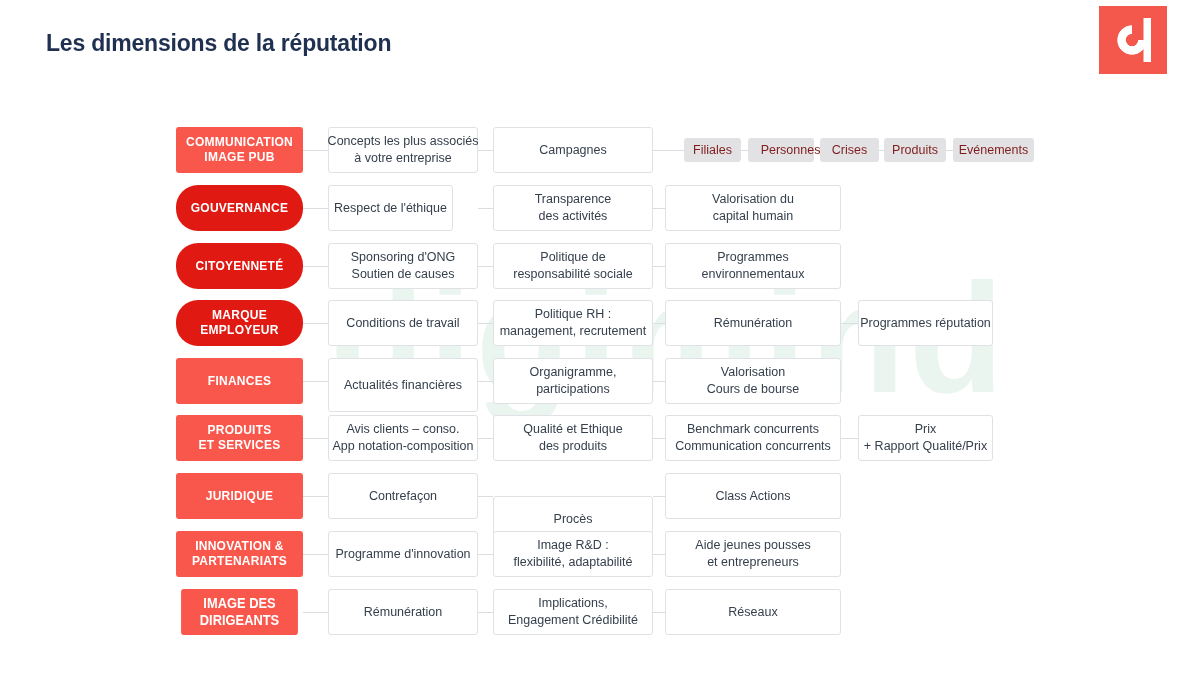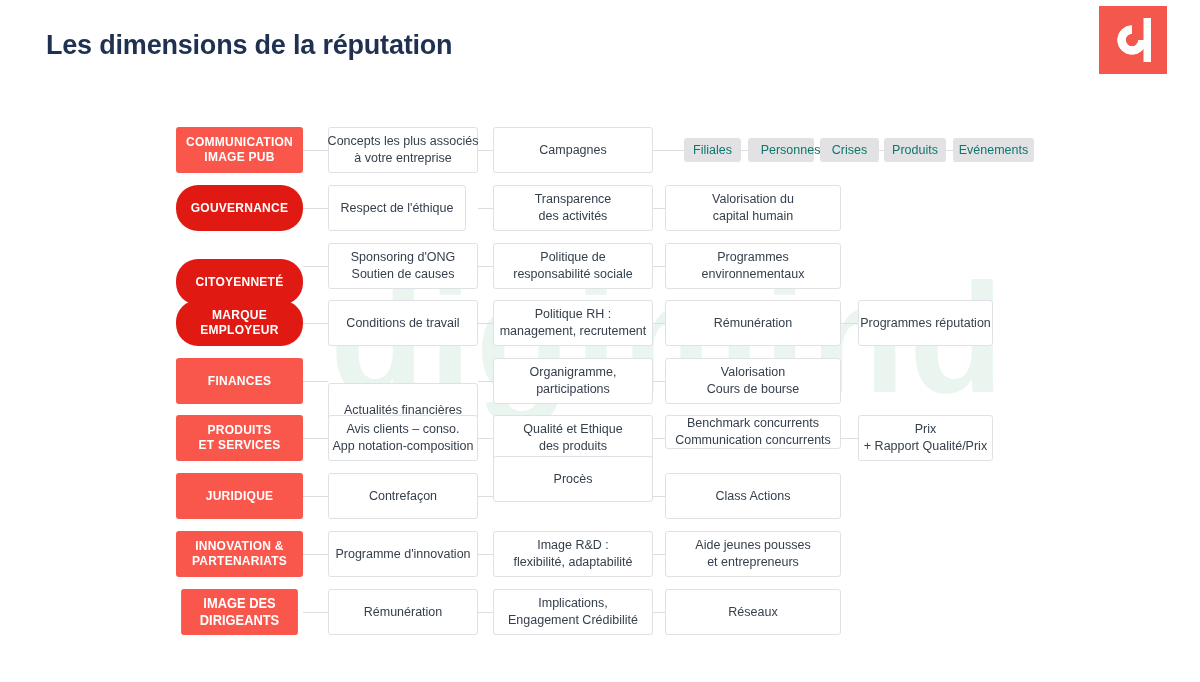"Les dimensions de la réputation" .page-title { font-size: 27px -> 23px }
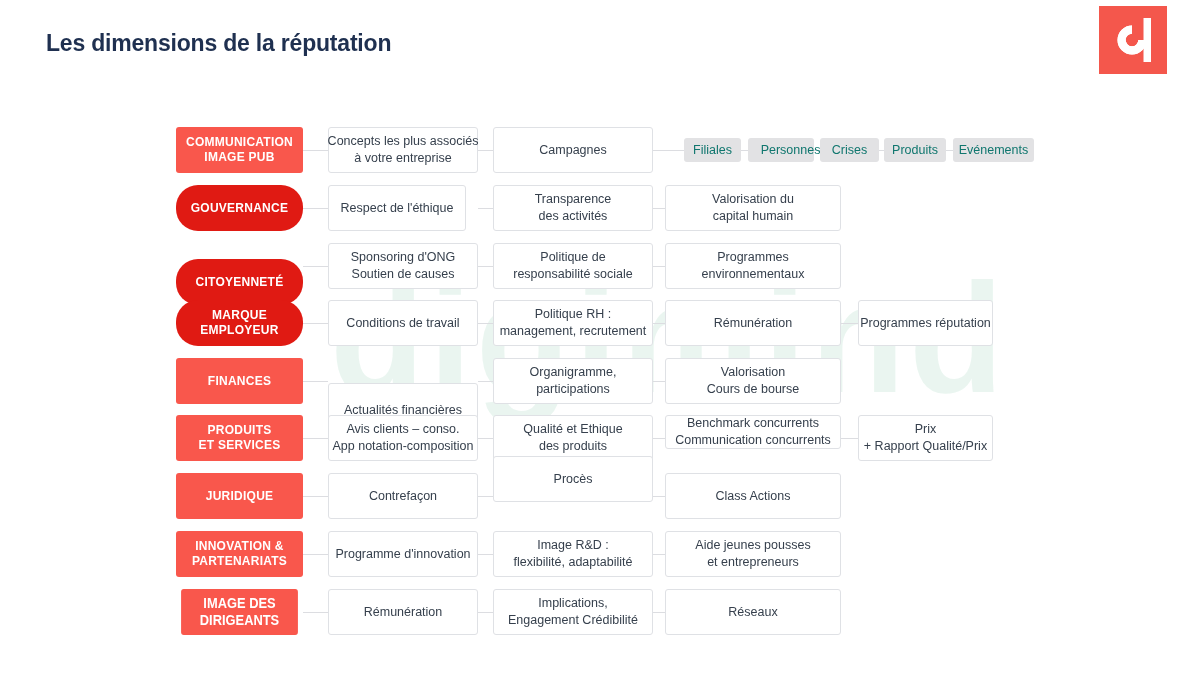"Filiales" .pill { color: #0f766e -> #7f1d1d }
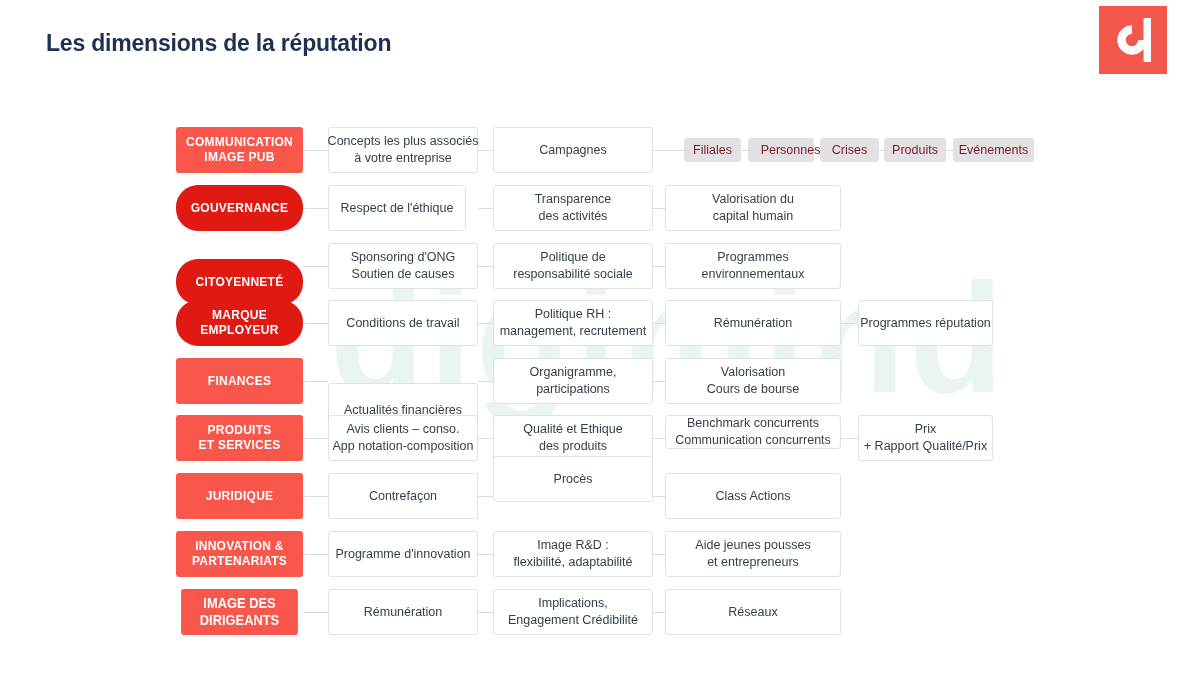"Respect de l'éthique" div.node { width: 138px -> 125px }
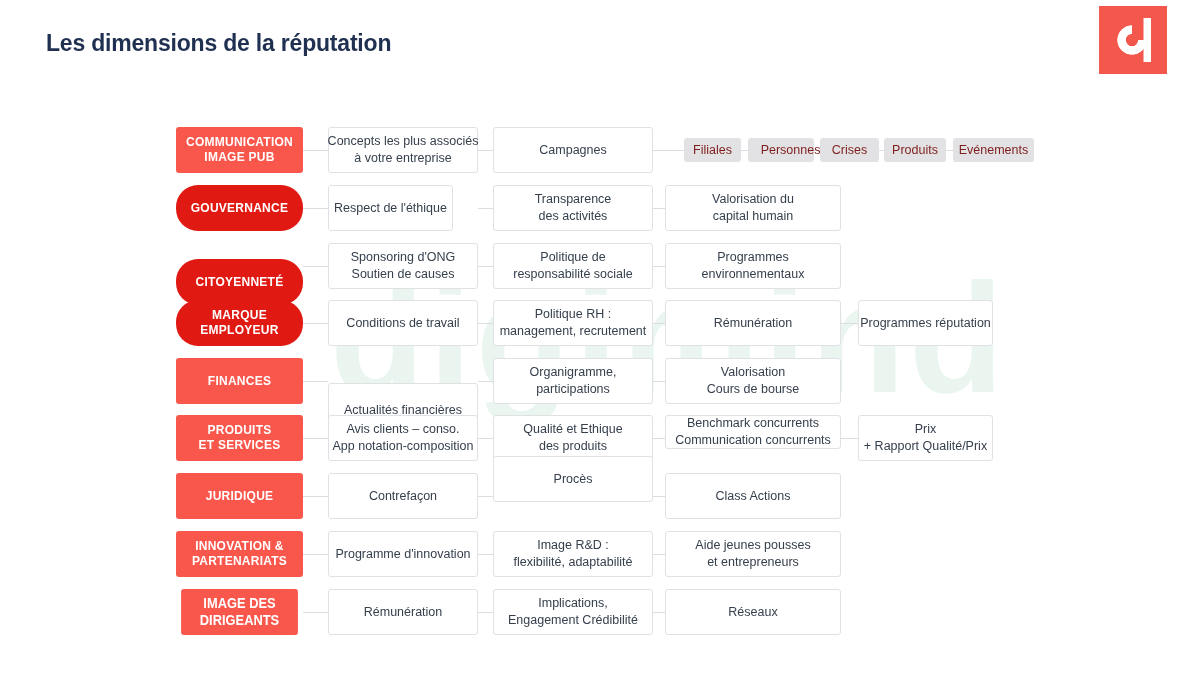"CITOYENNETÉ" div.node { margin-top: 16px -> none }
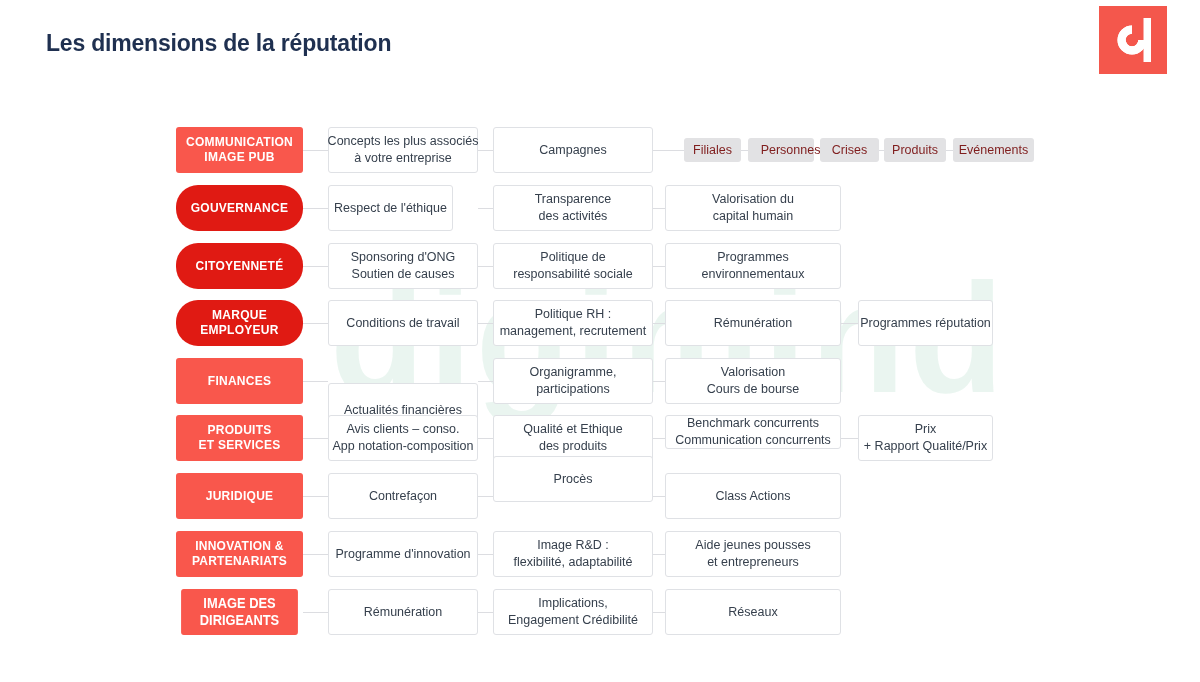"Actualités financières" div.node { margin-top: 25px -> none }
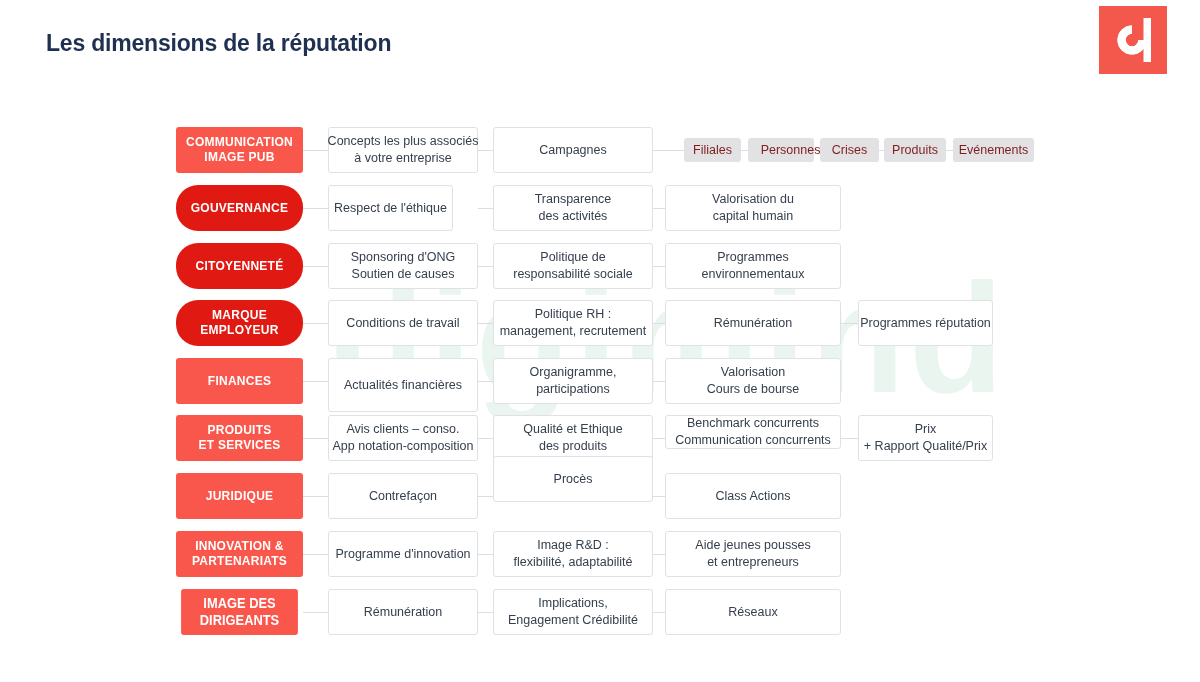"Benchmark concurrents" div.node { height: 34px -> 46px }
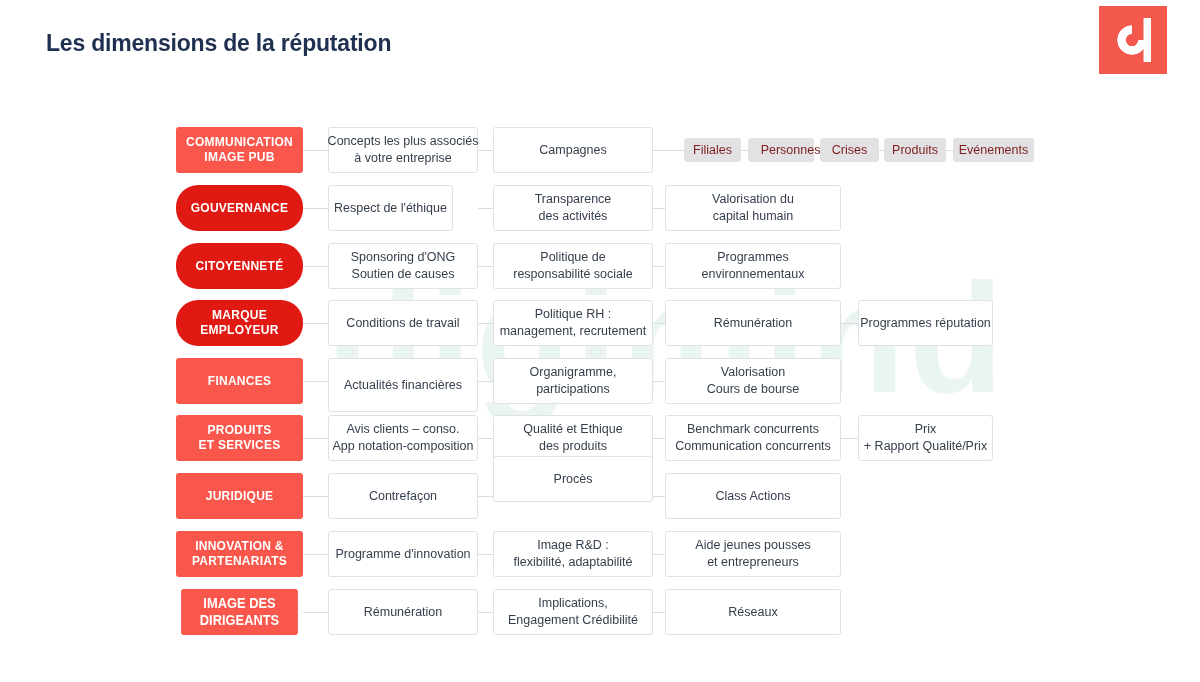"Procès" div.node { top: 456px -> 496px }
